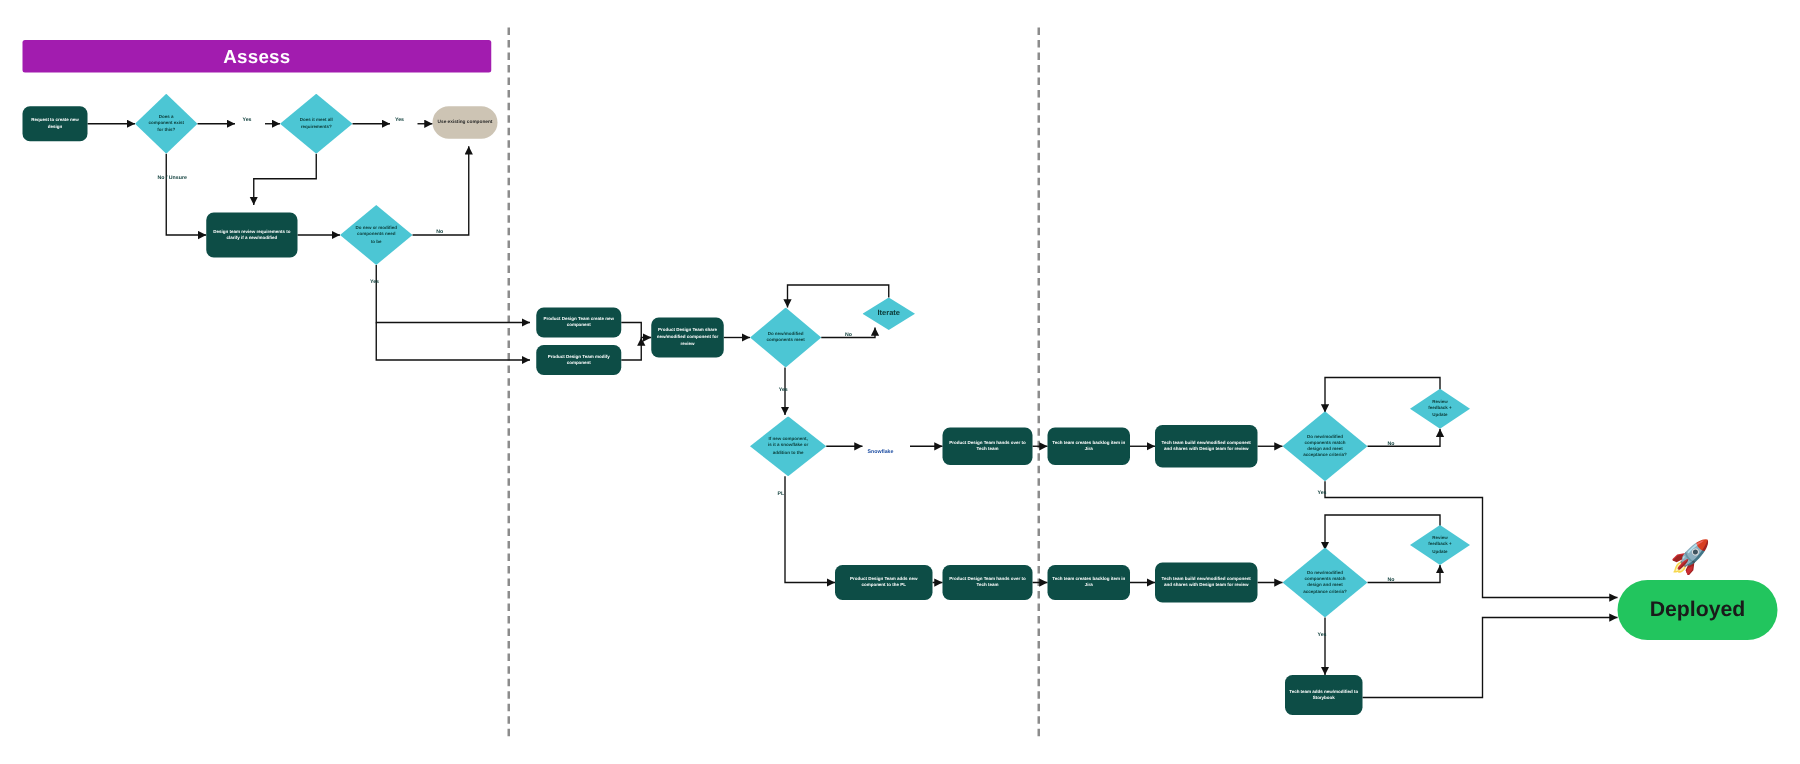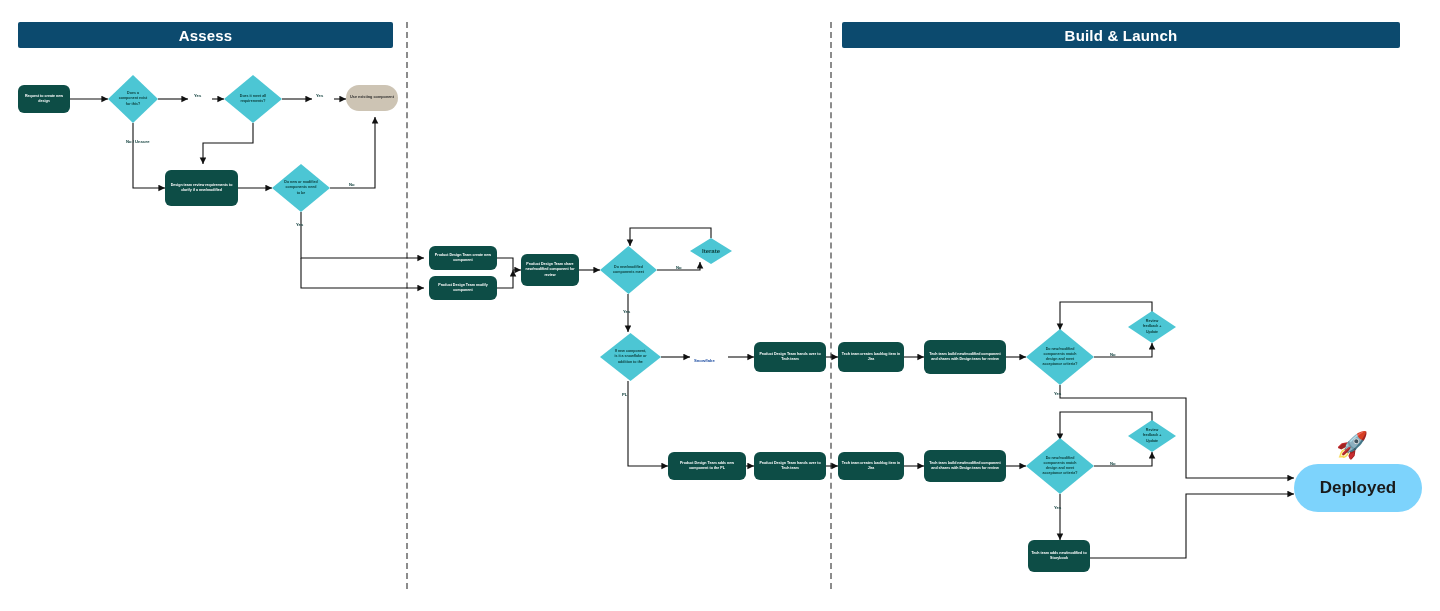"Assess" .band { background: #0c4a6e -> #a21caf; margin-top: none -> 10px }
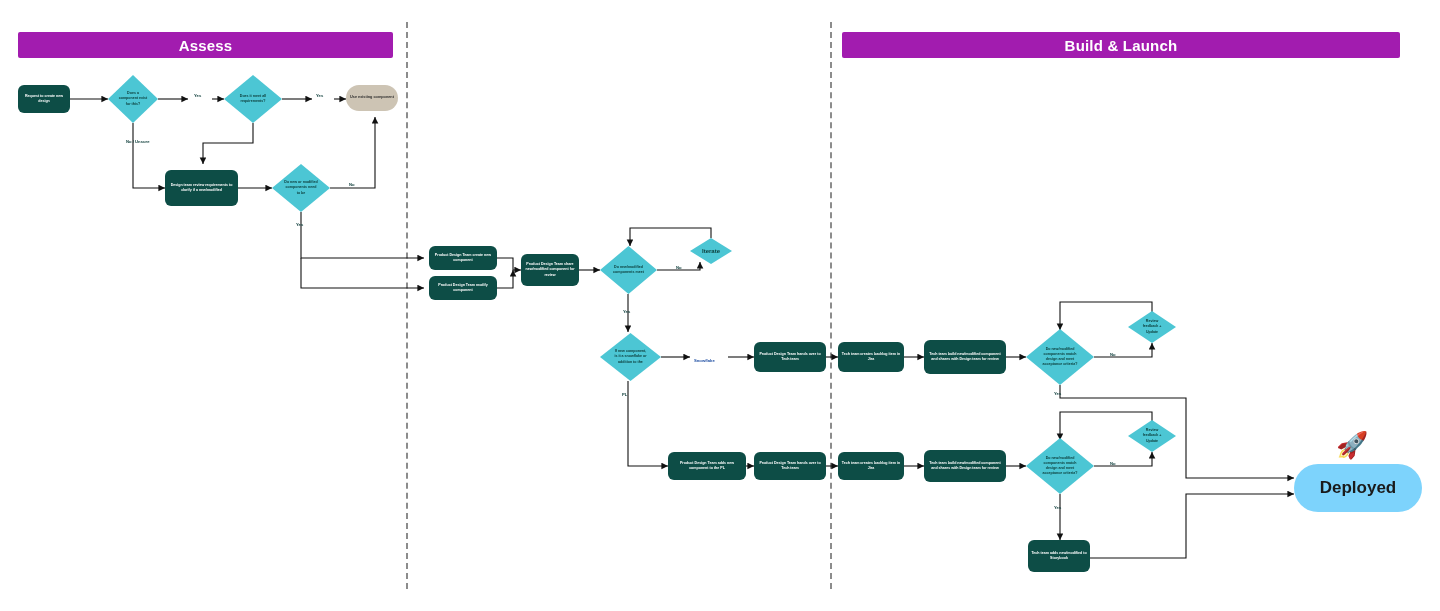"Build & Launch" div.band { html: <div> <span>Build &amp; Launch</span> </div> -> none }
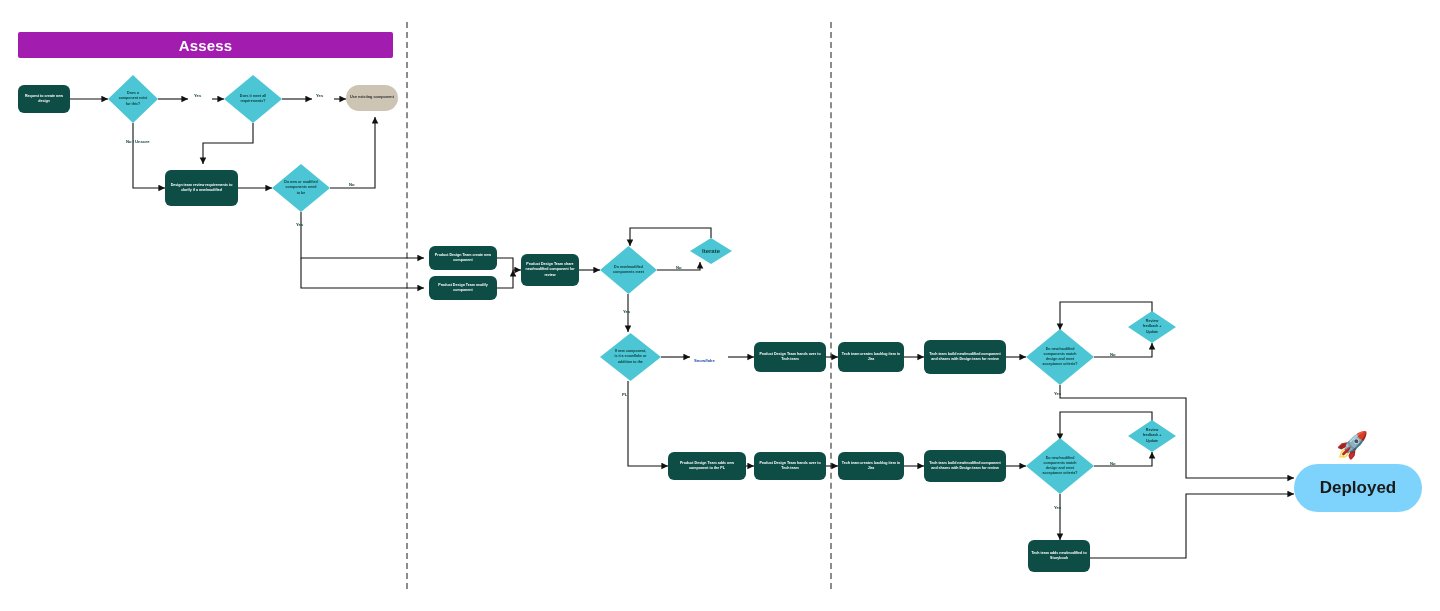"Deployed" .deployed { background: #7dd3fc -> #22c55e }
